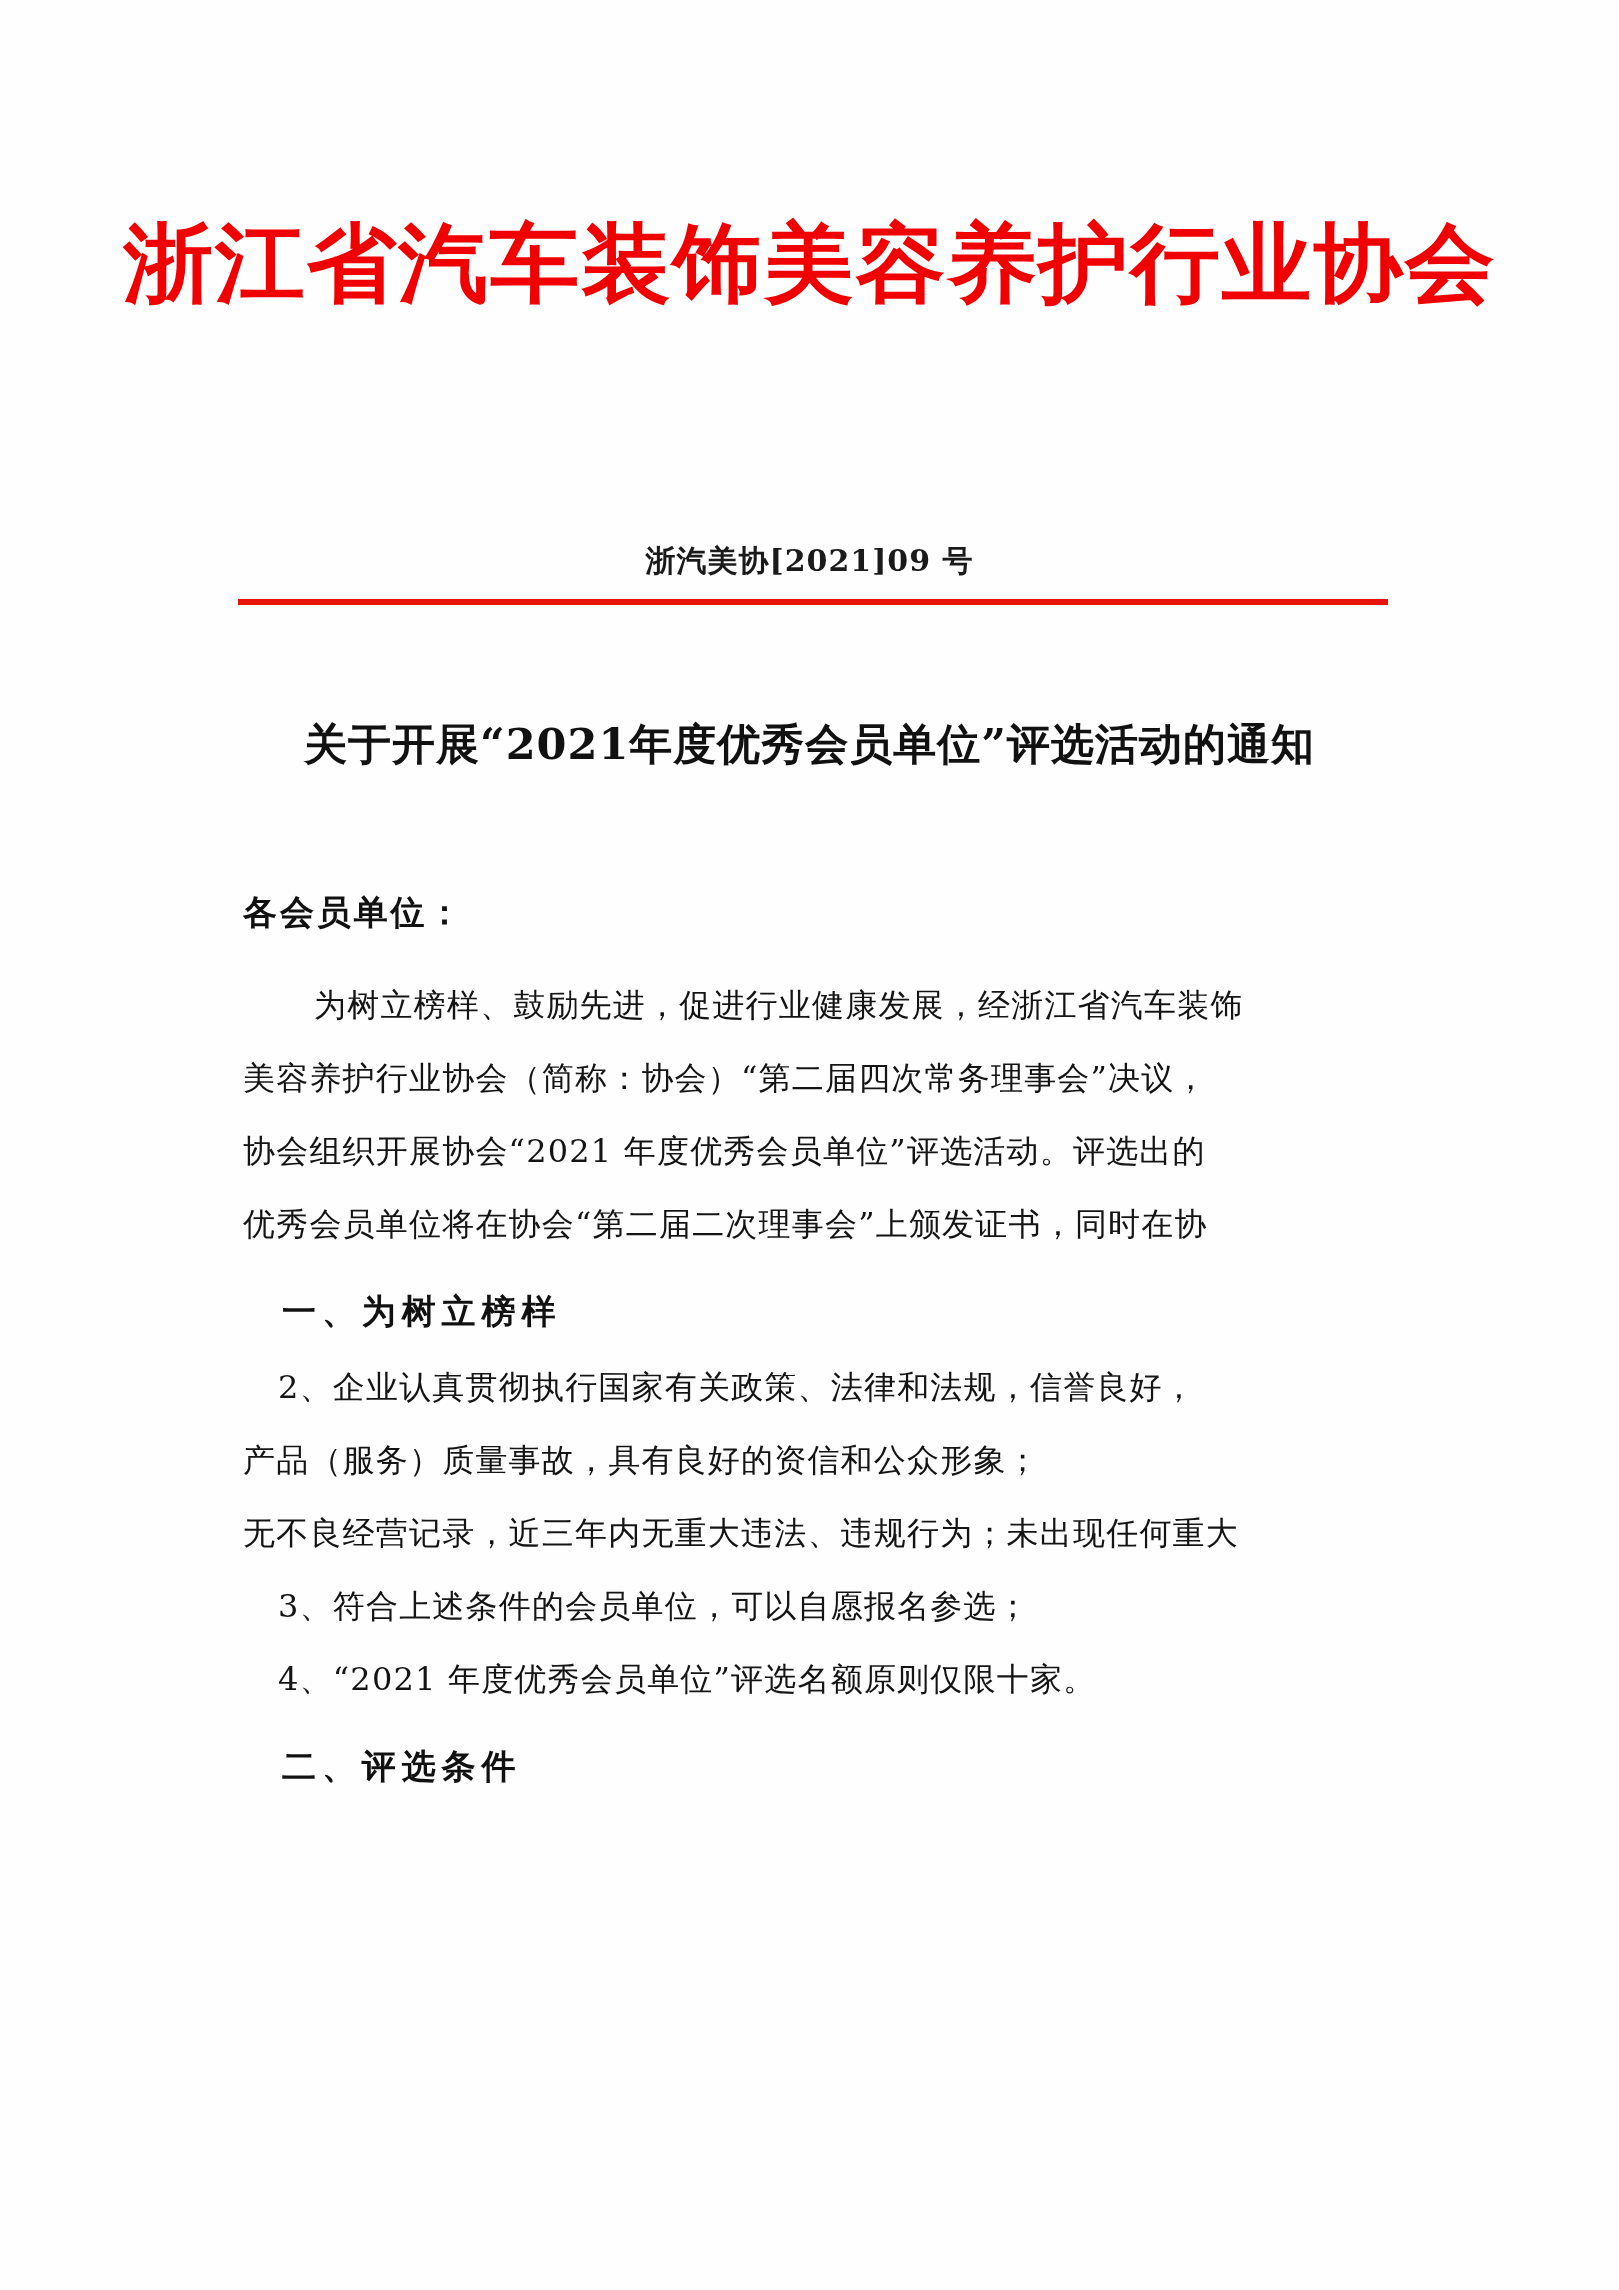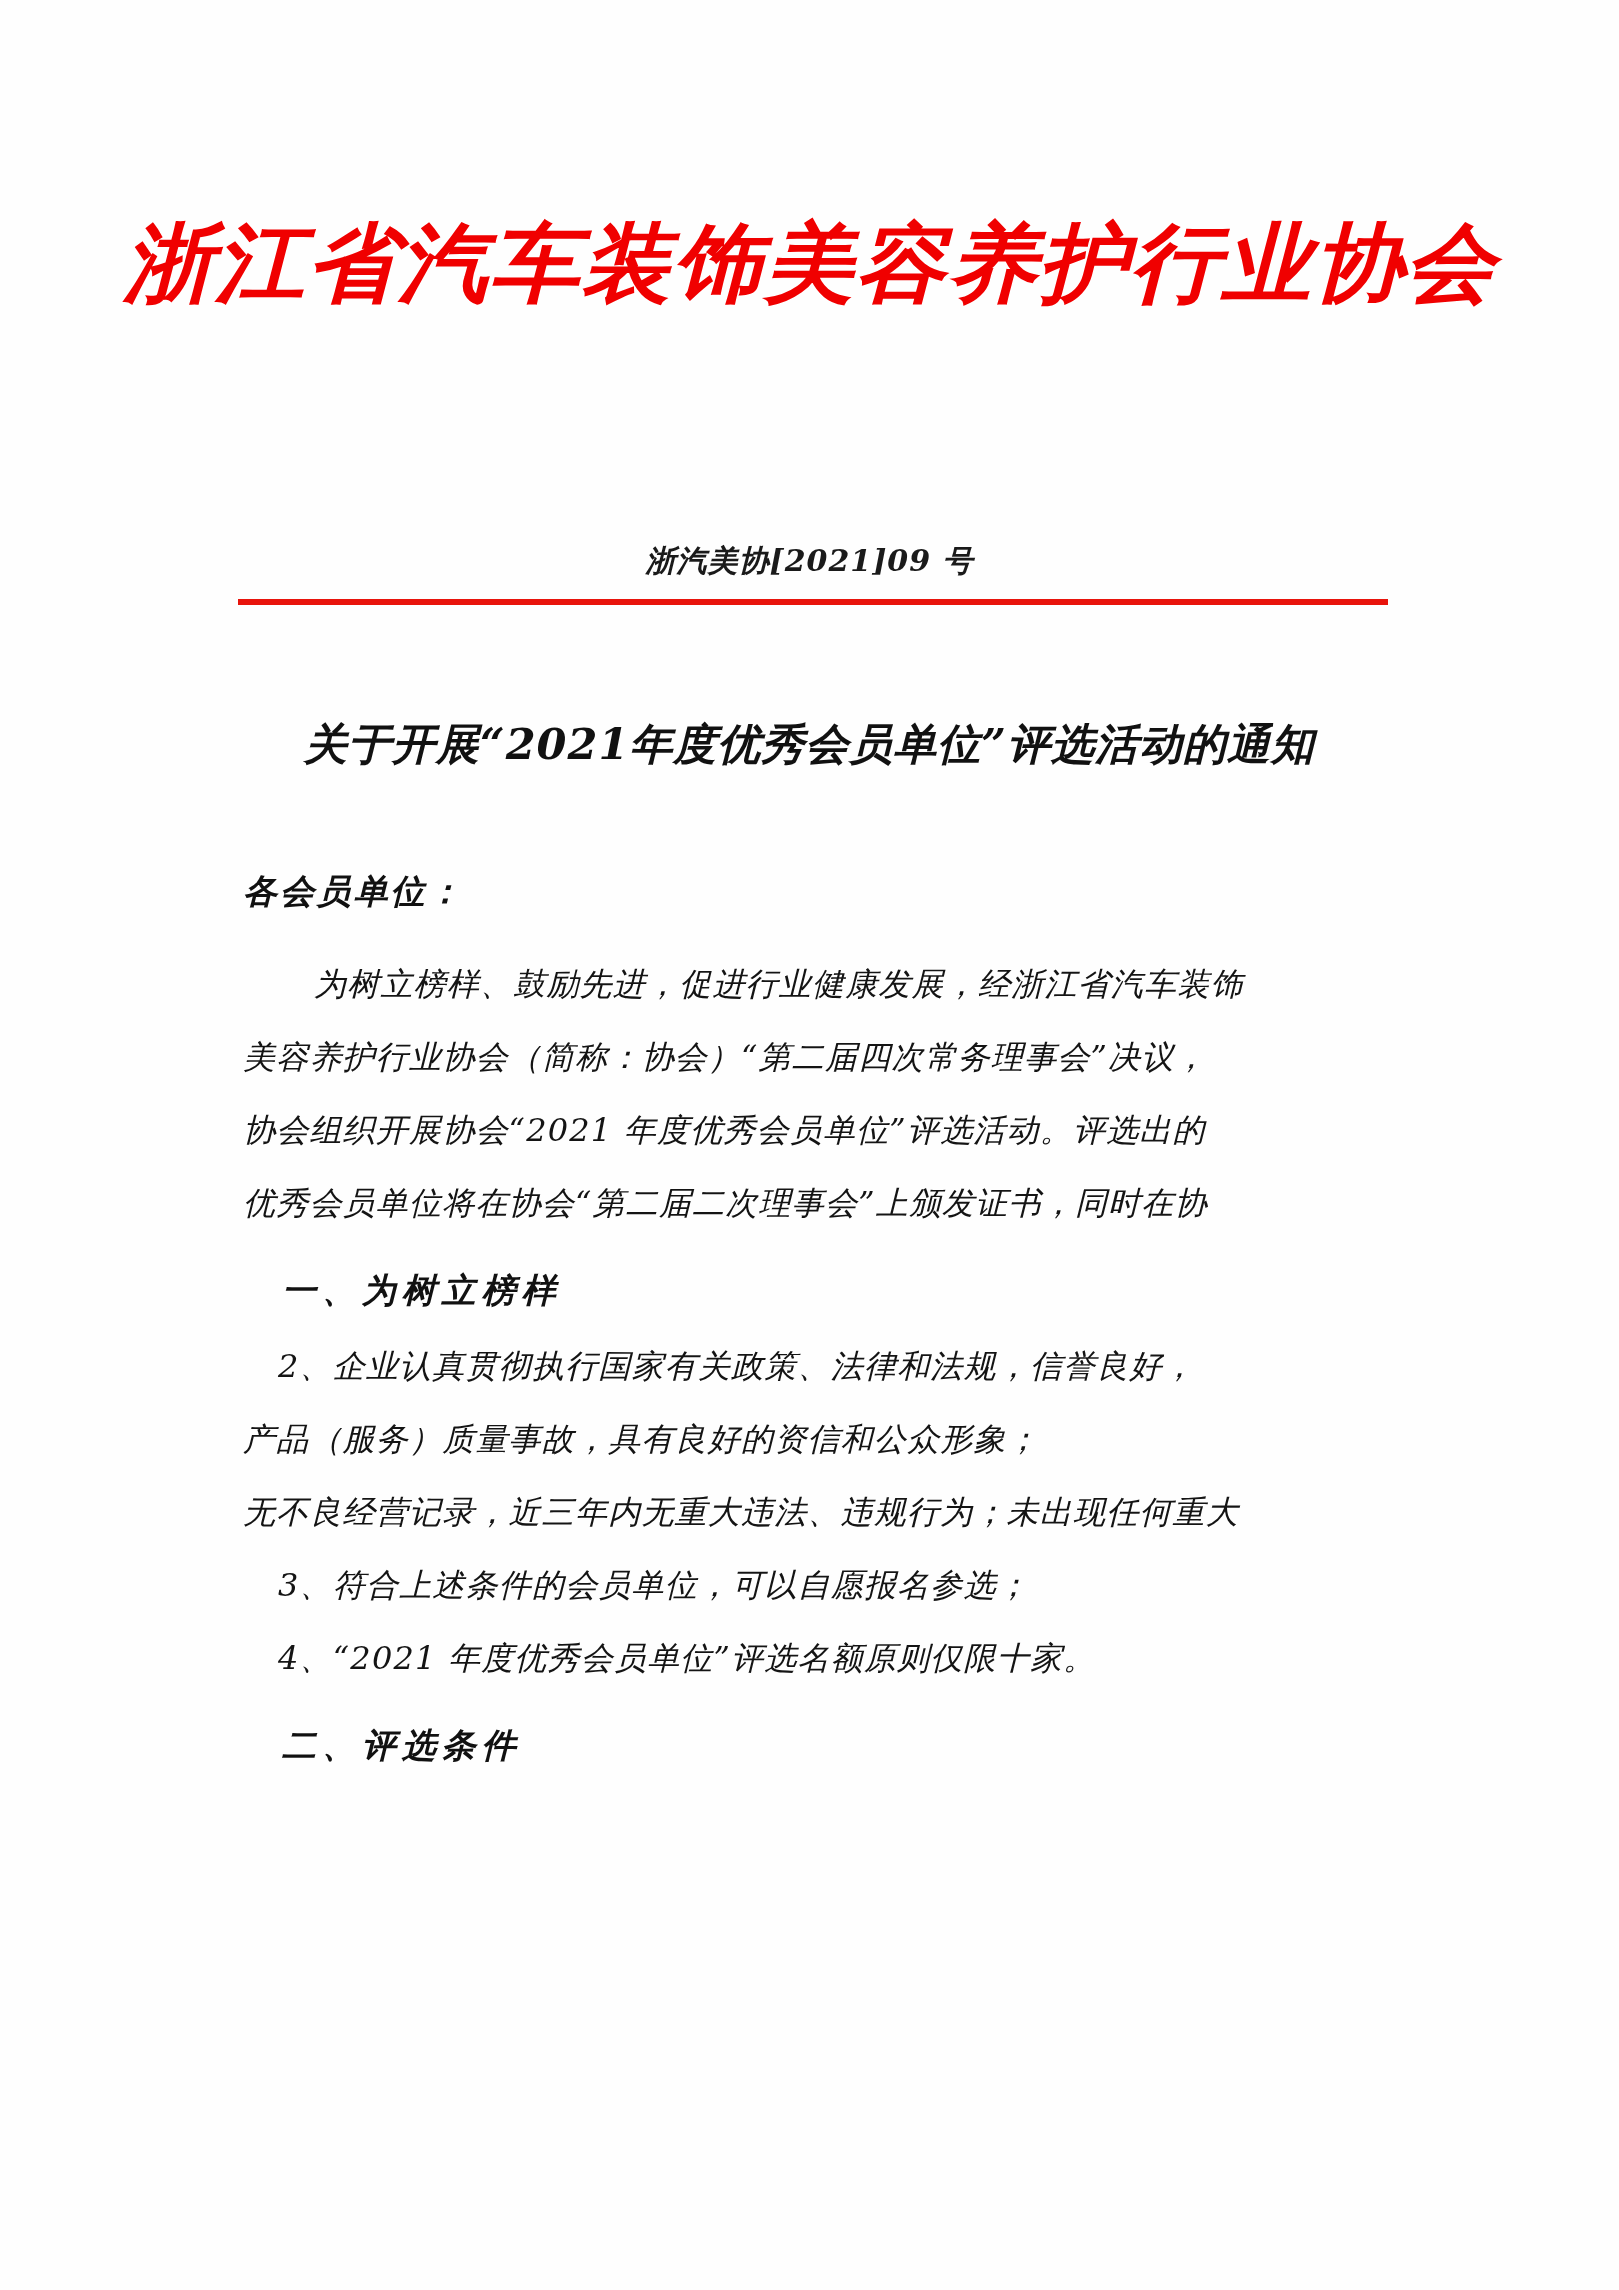"浙江省汽车装饰美容养护行业协会" .page { font-style: italic -> none }
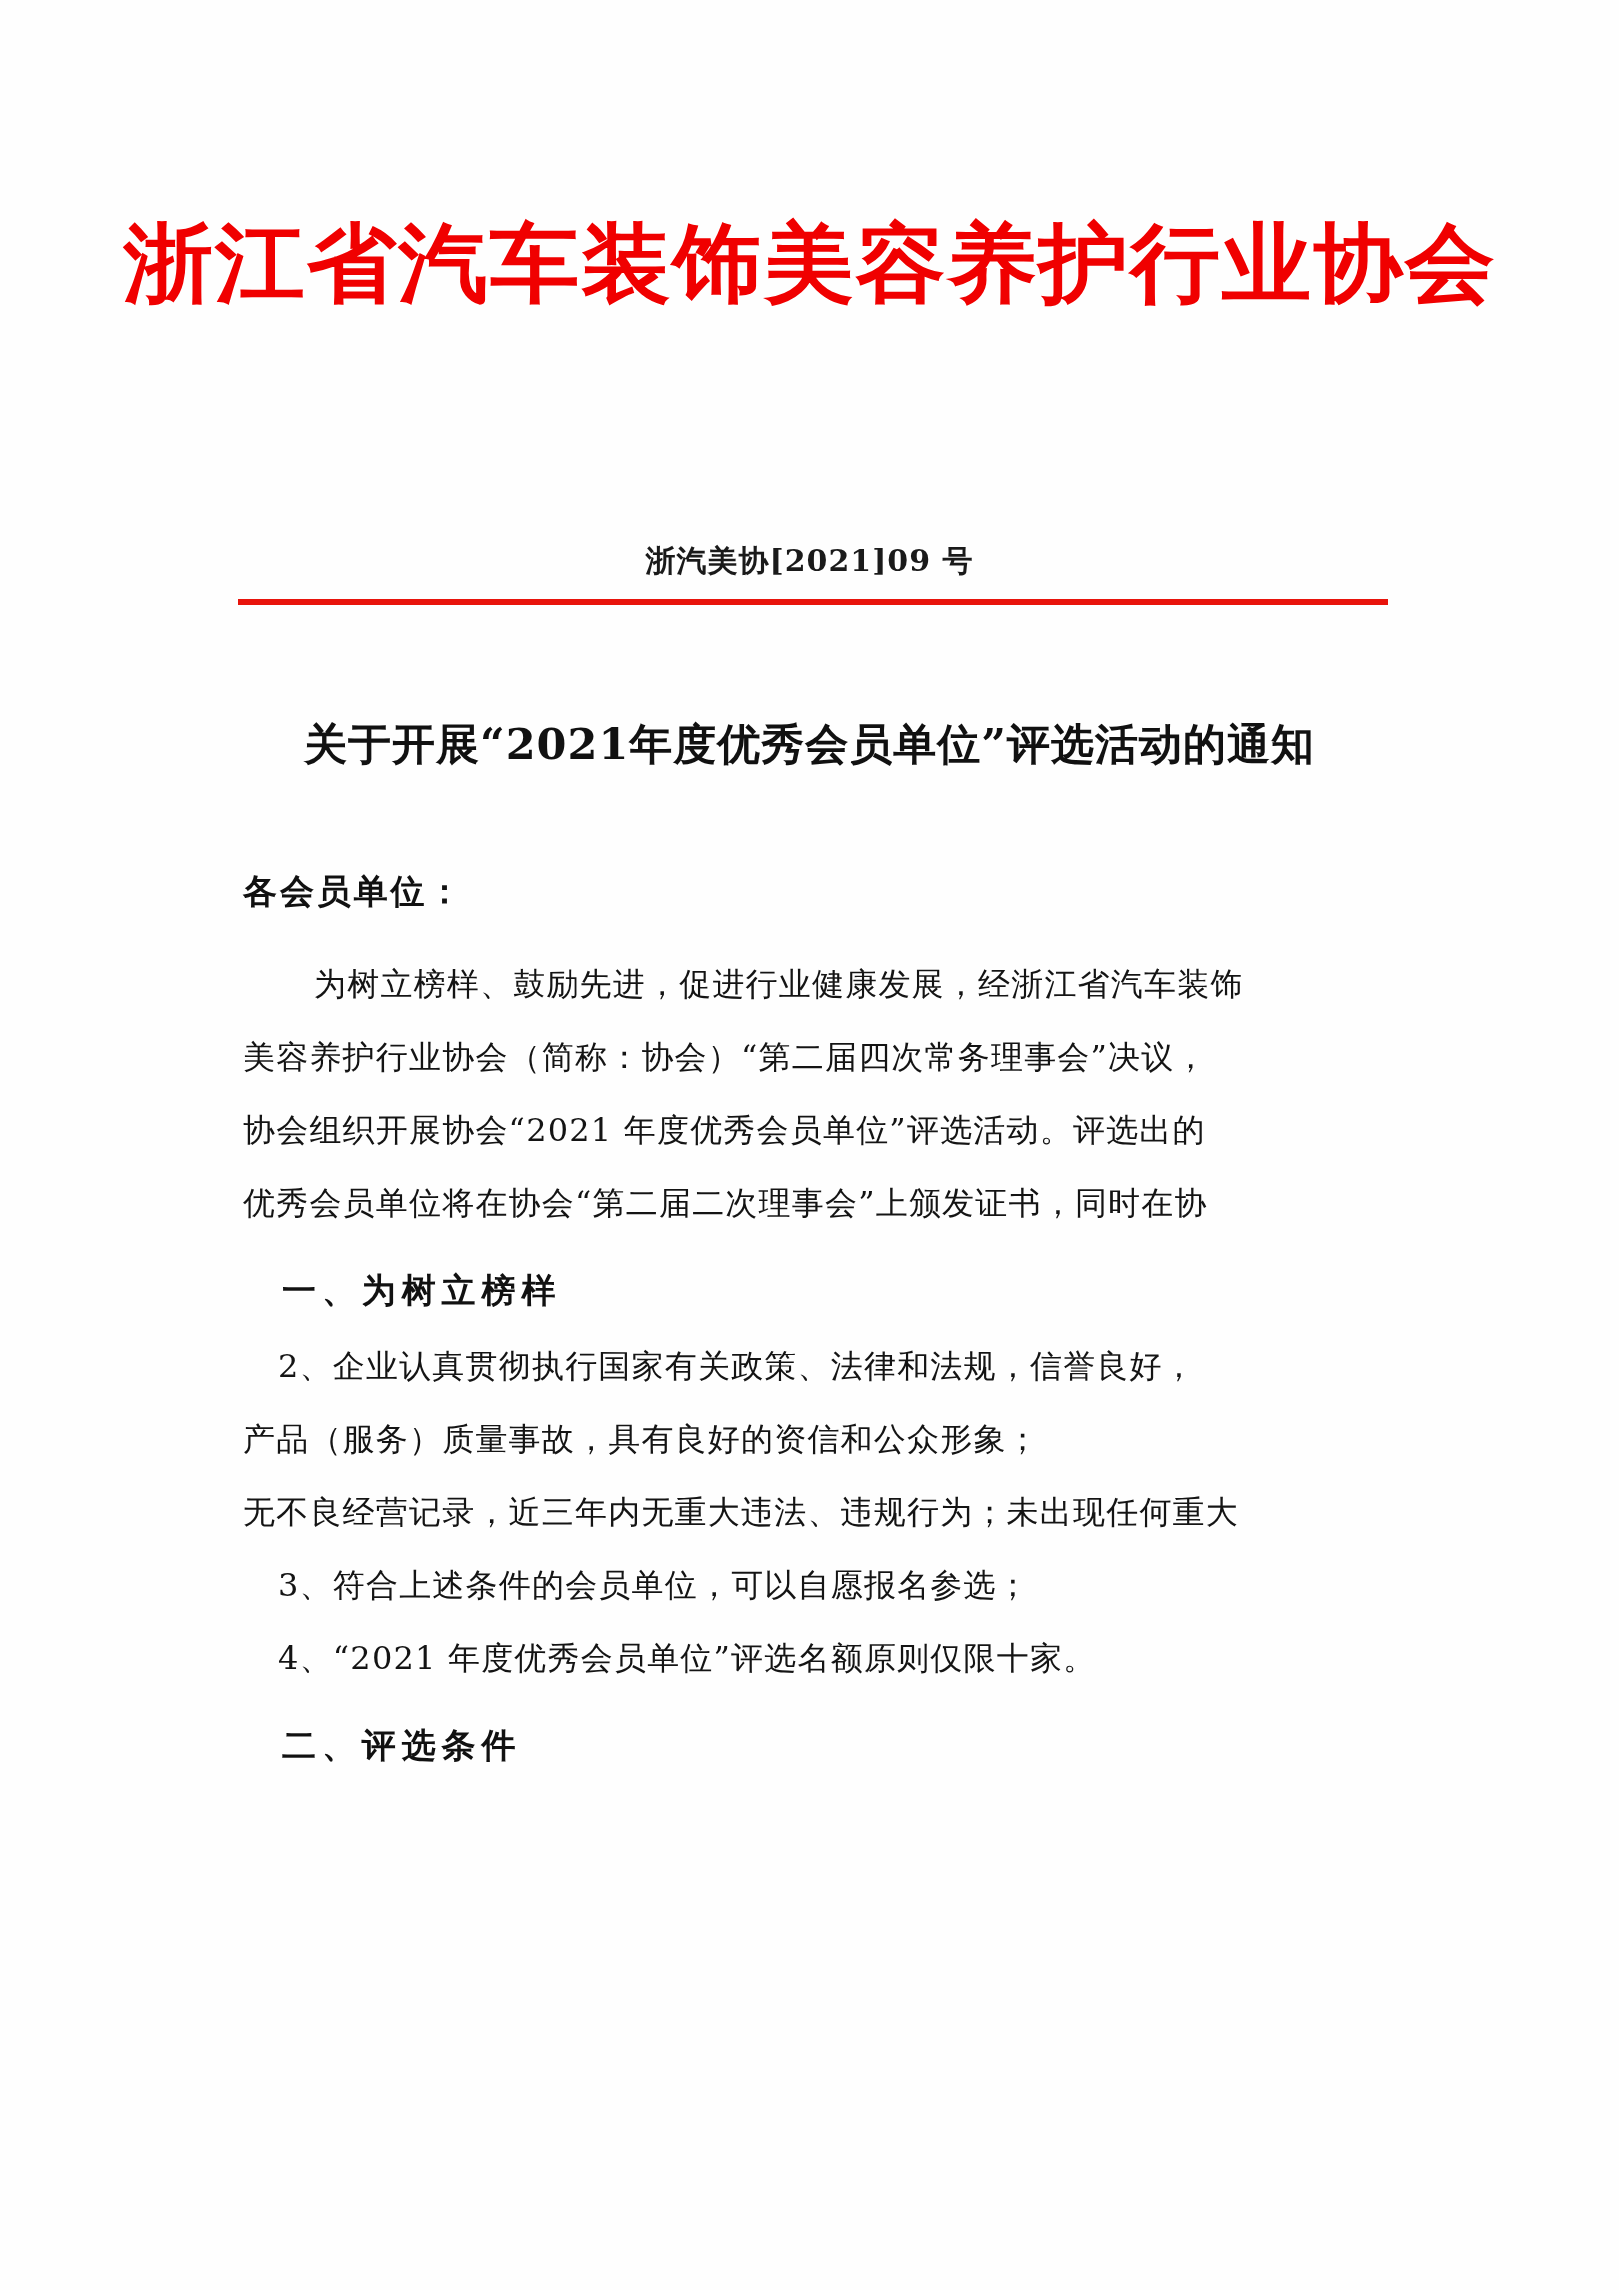"各会员单位：" .body-block { top: 869px -> 890px }
